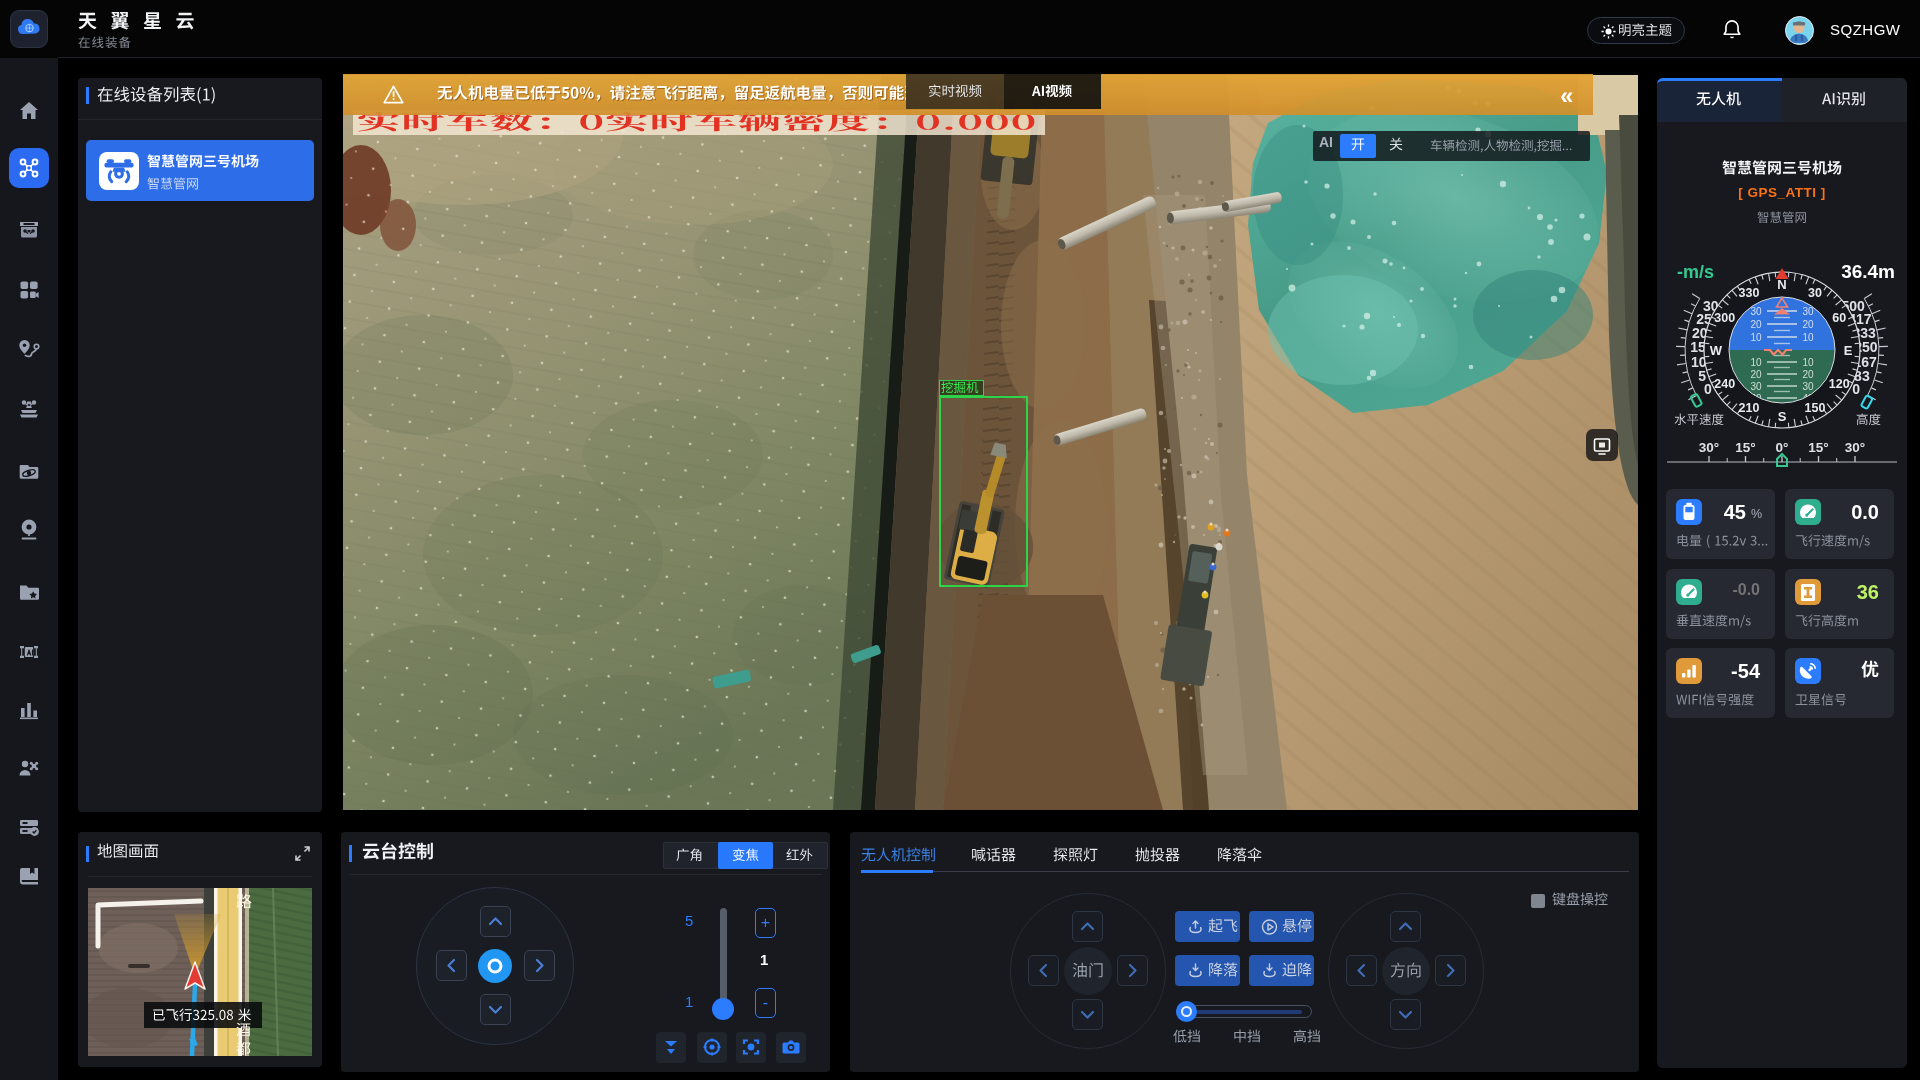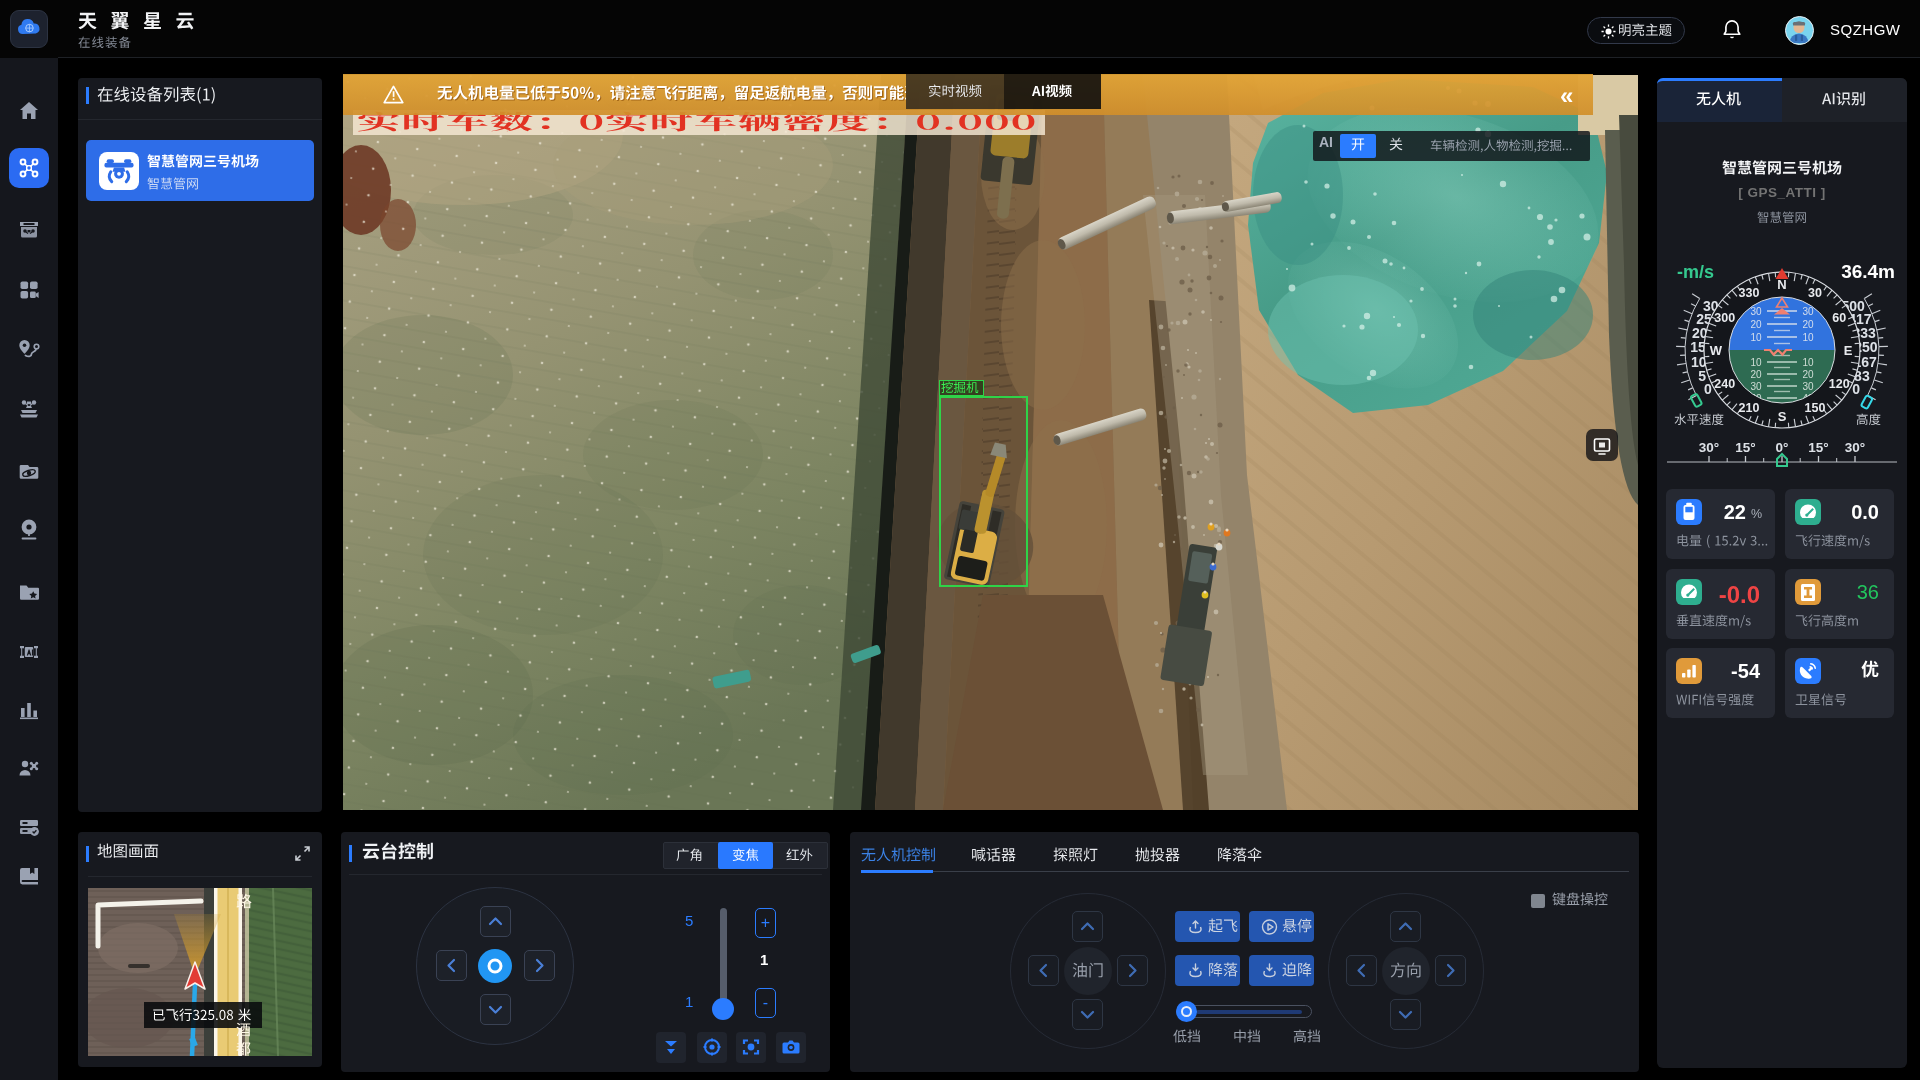"[ GPS_ATTI ]" div.abs { color: #737373 -> #f97316 }
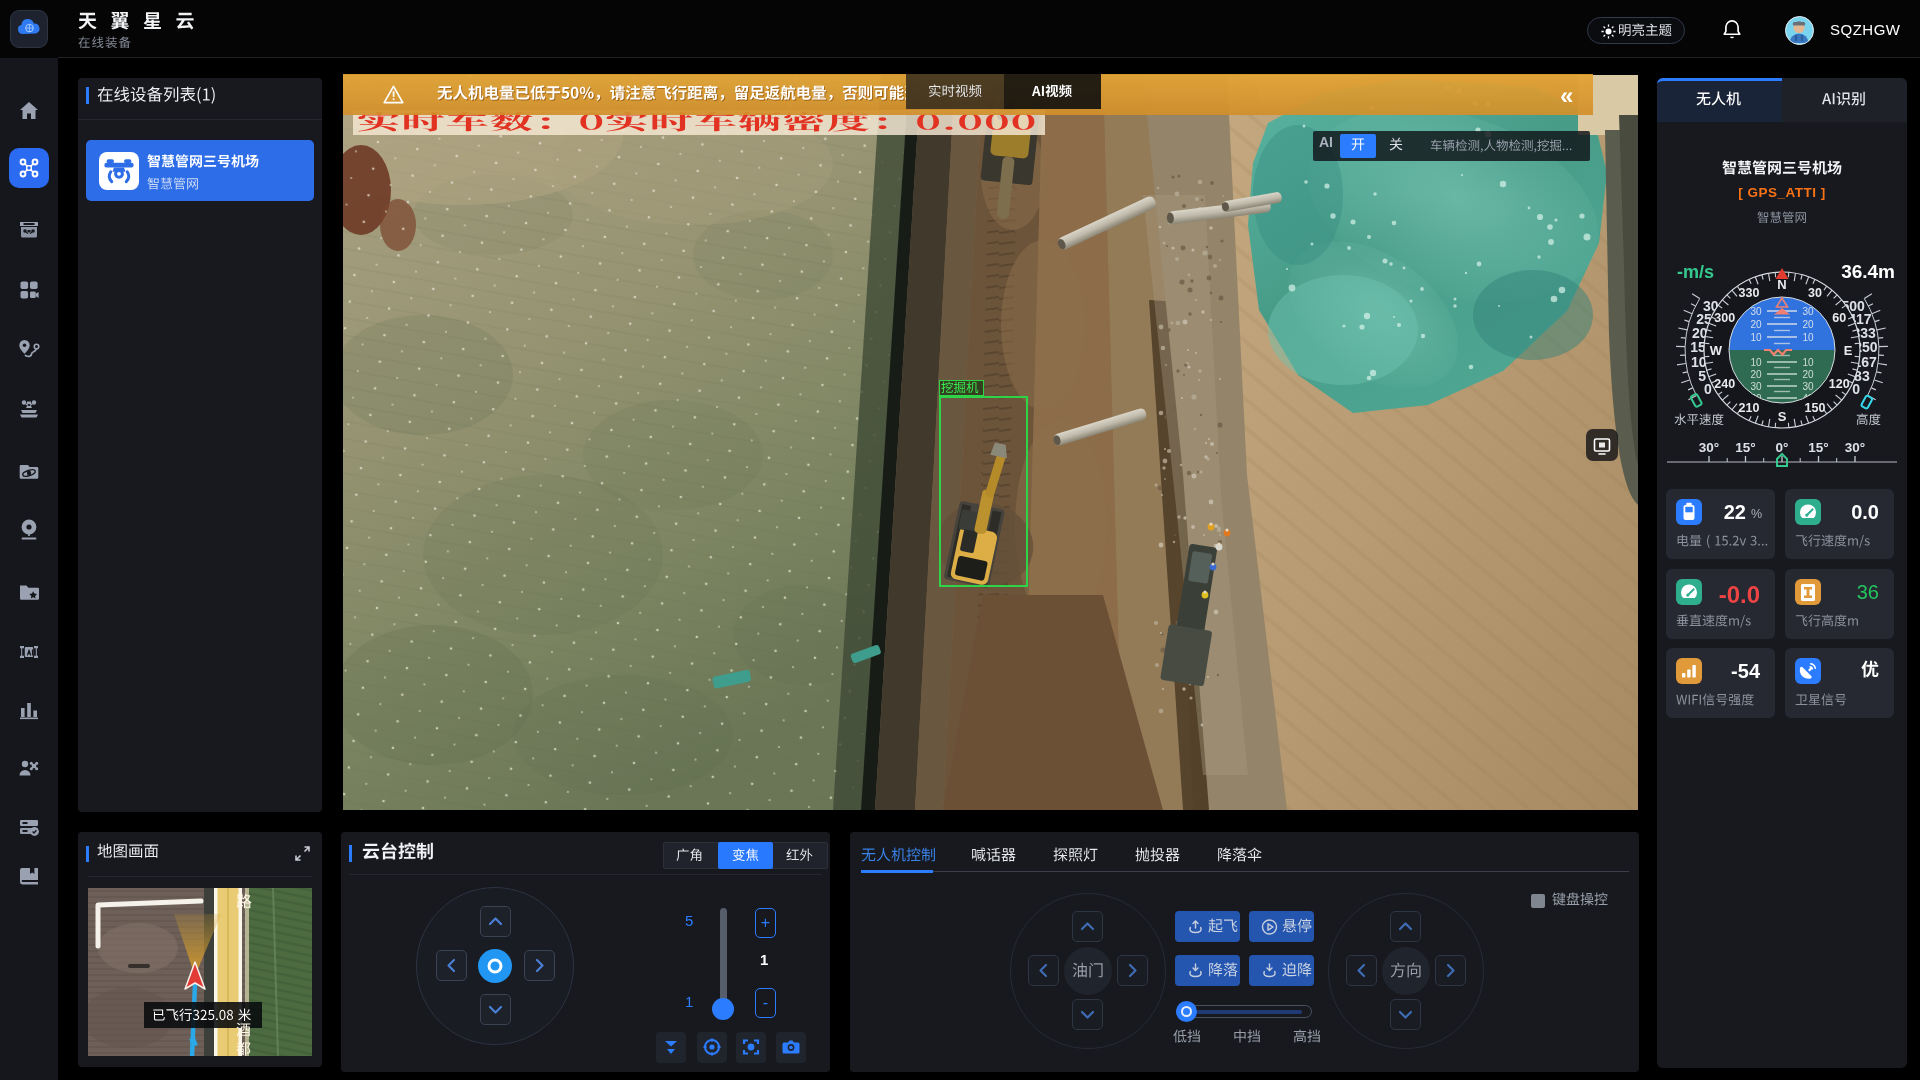"22" div.abs { text: 22 -> 45 }
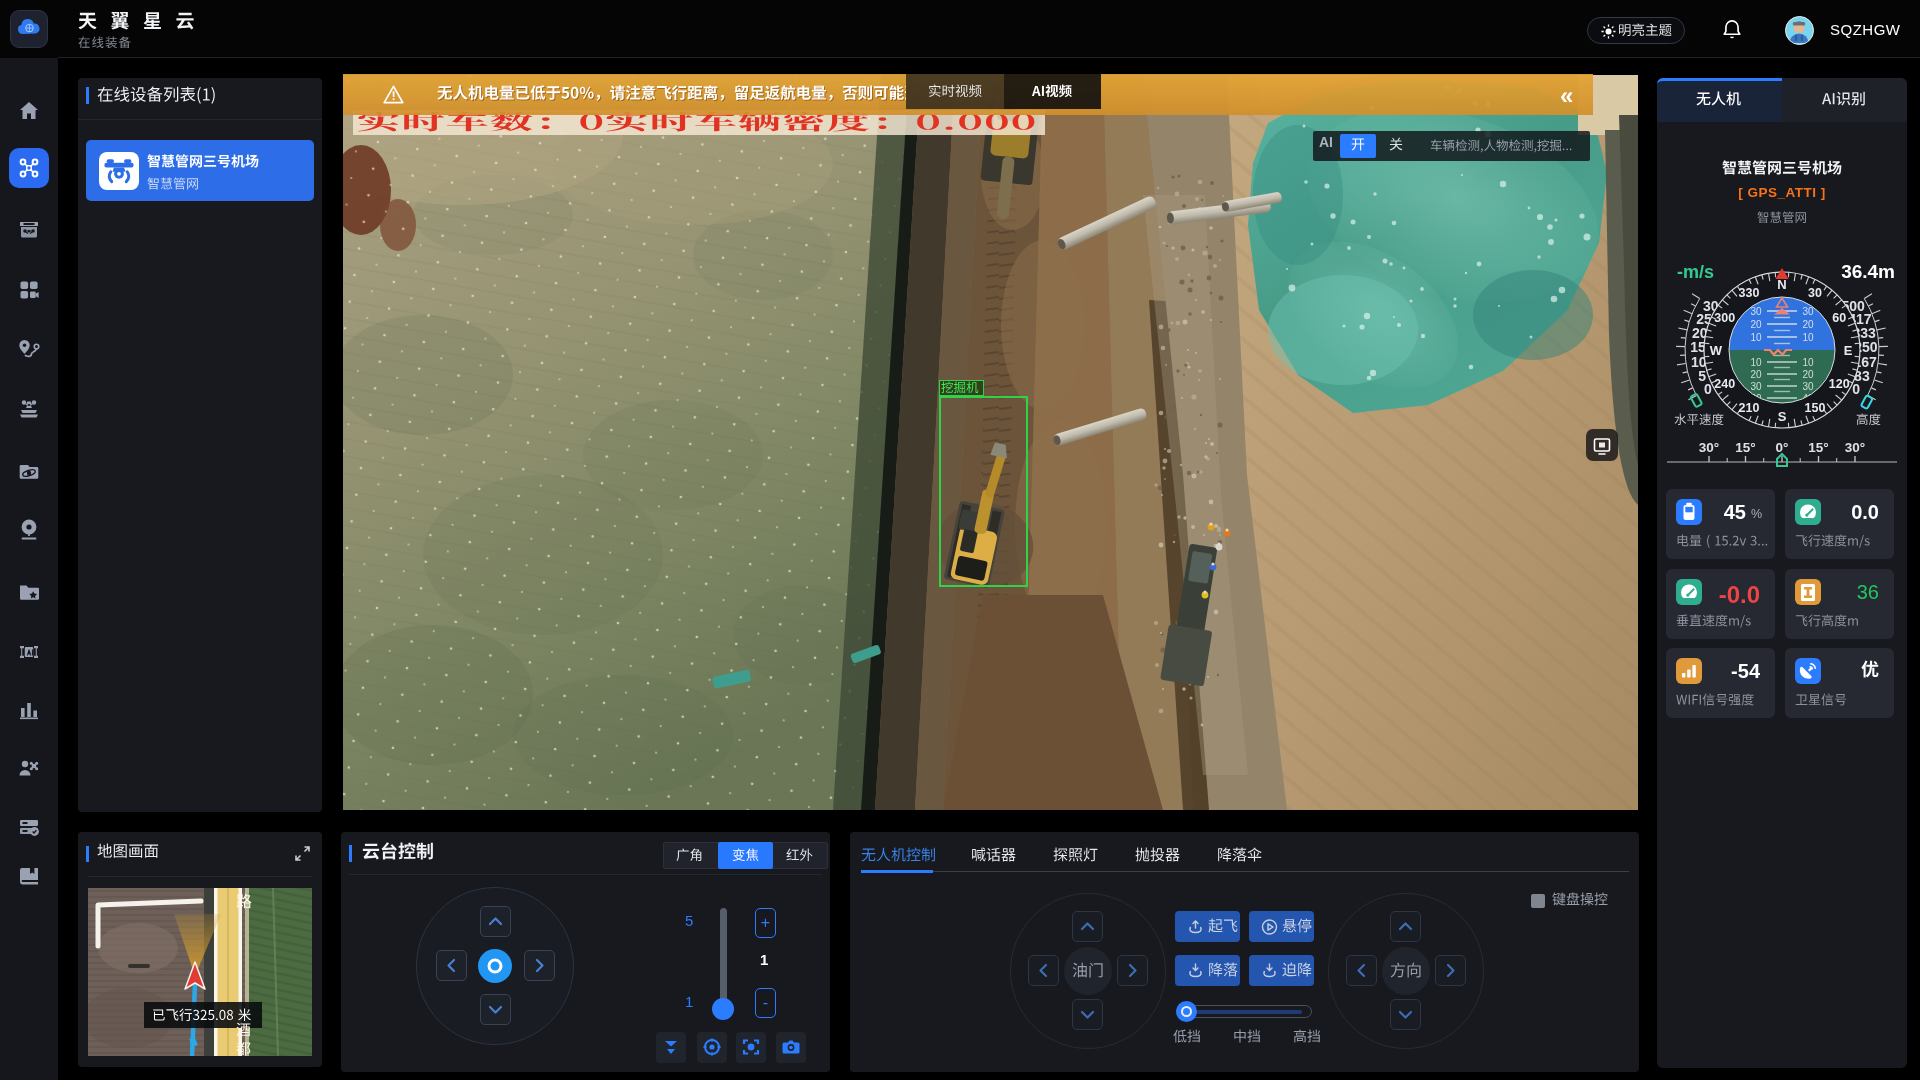"-0.0" div.abs { color: #ef4444 -> #737373; font-size: 24px -> 16px }
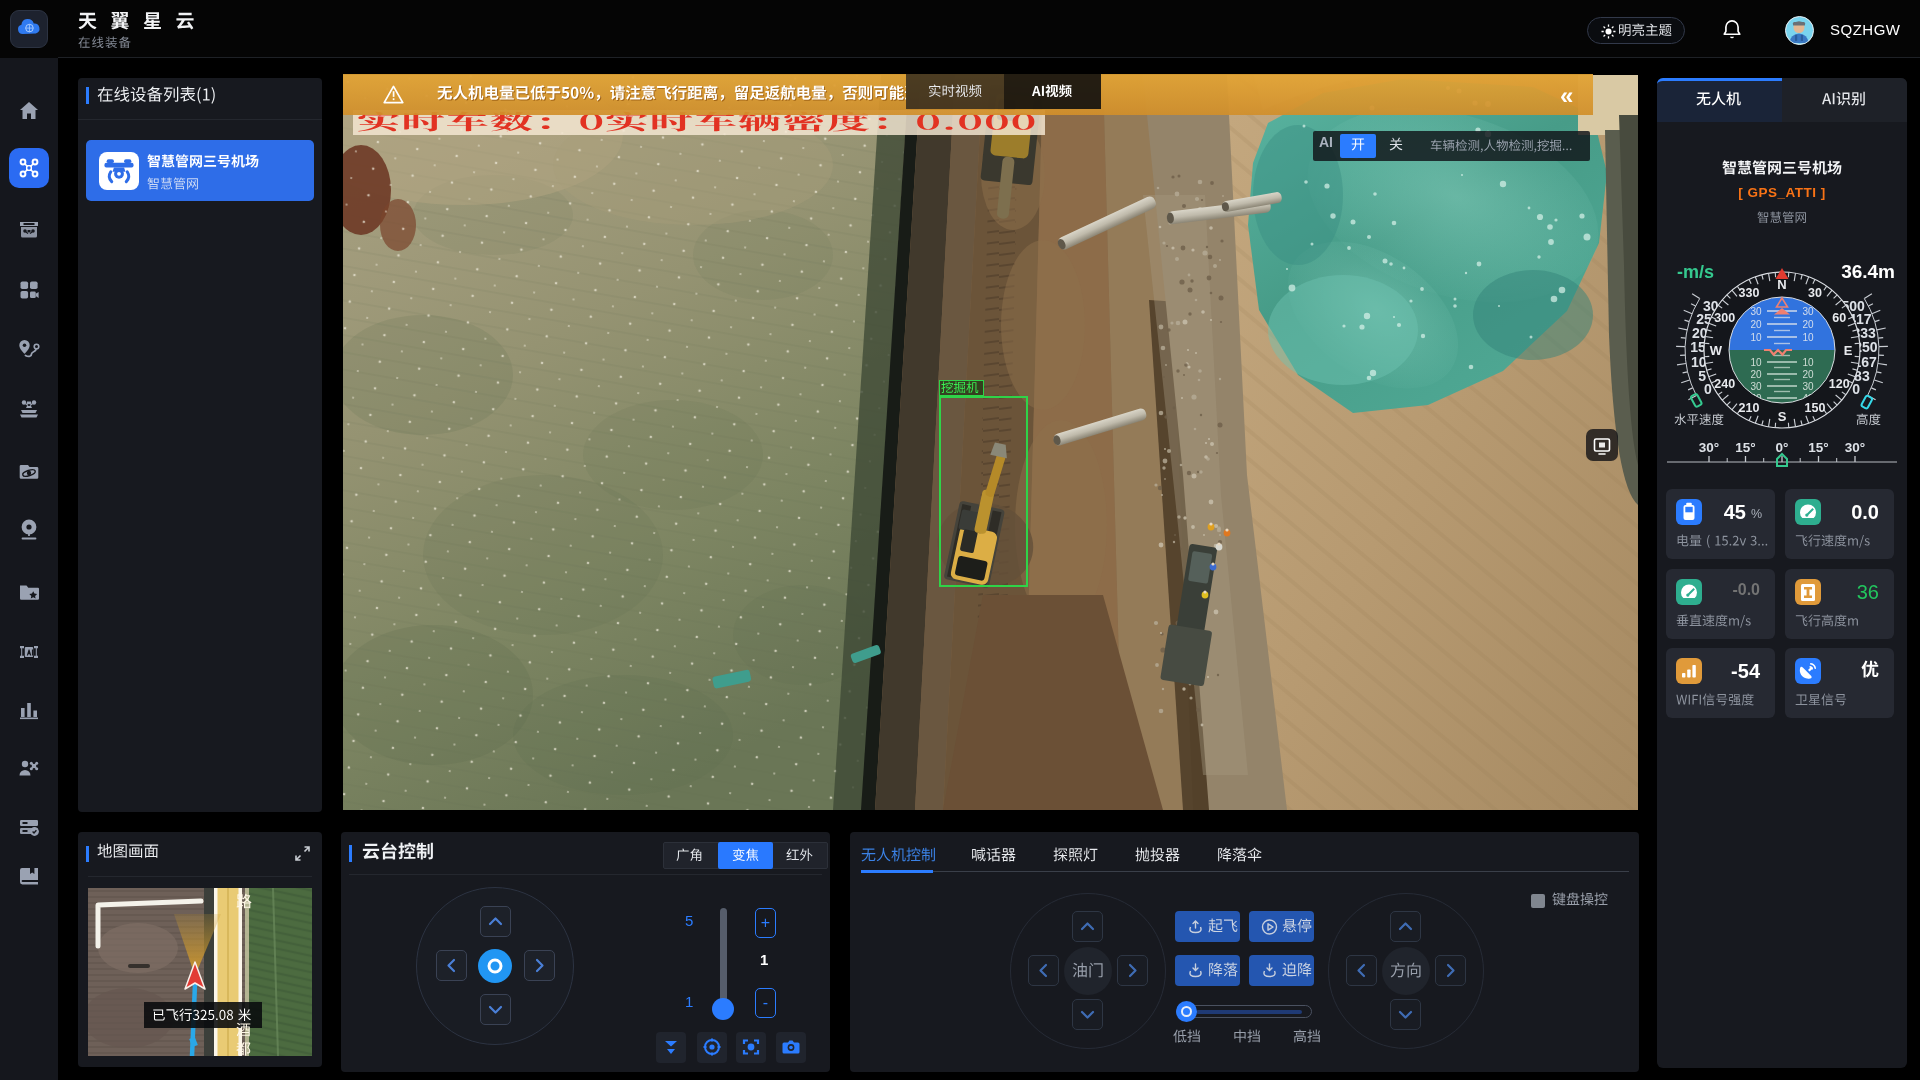"36" div.abs { color: #22c55e -> #bef264; font-weight: normal -> bold }
